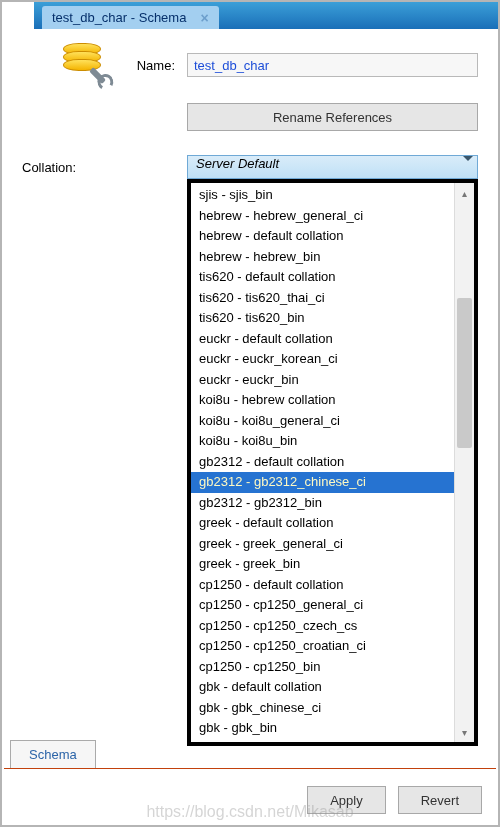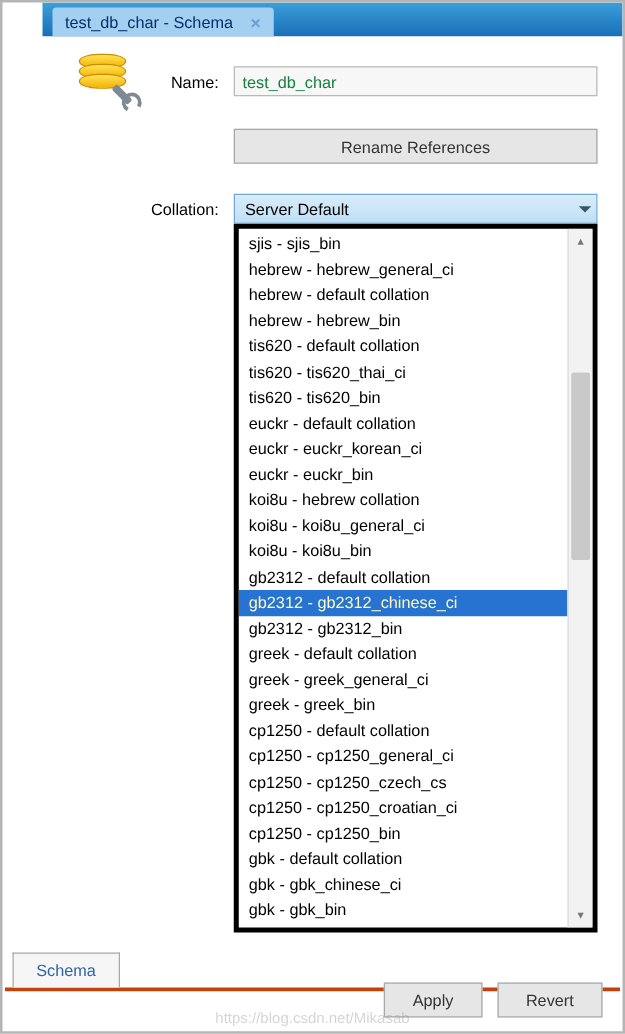"Name:" .label-col { text-align: right -> left }
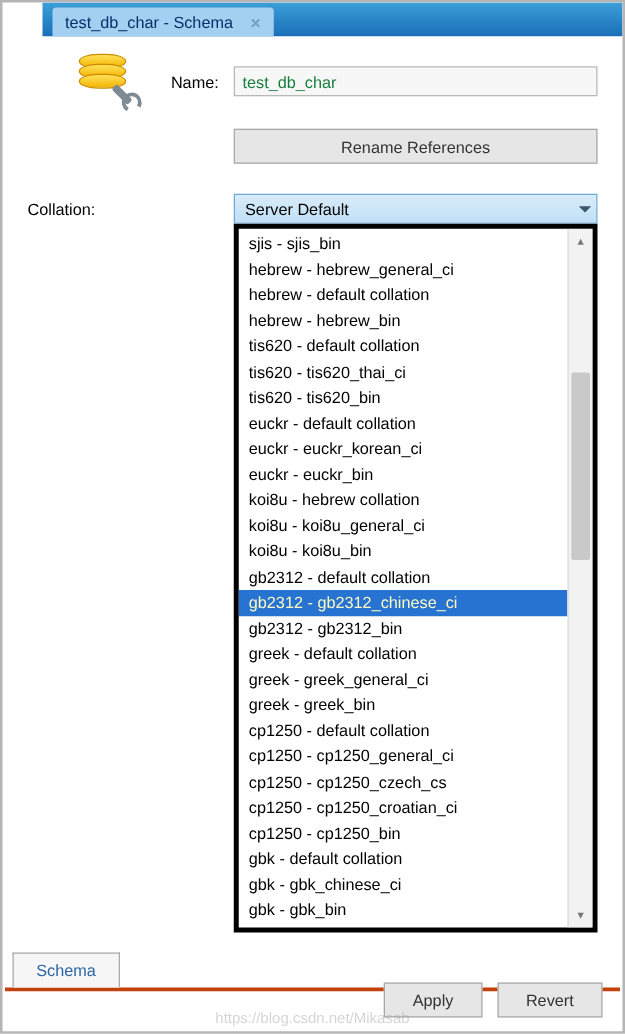"test_db_char" input[readonly] { color: #15803d -> #1d4ed8 }
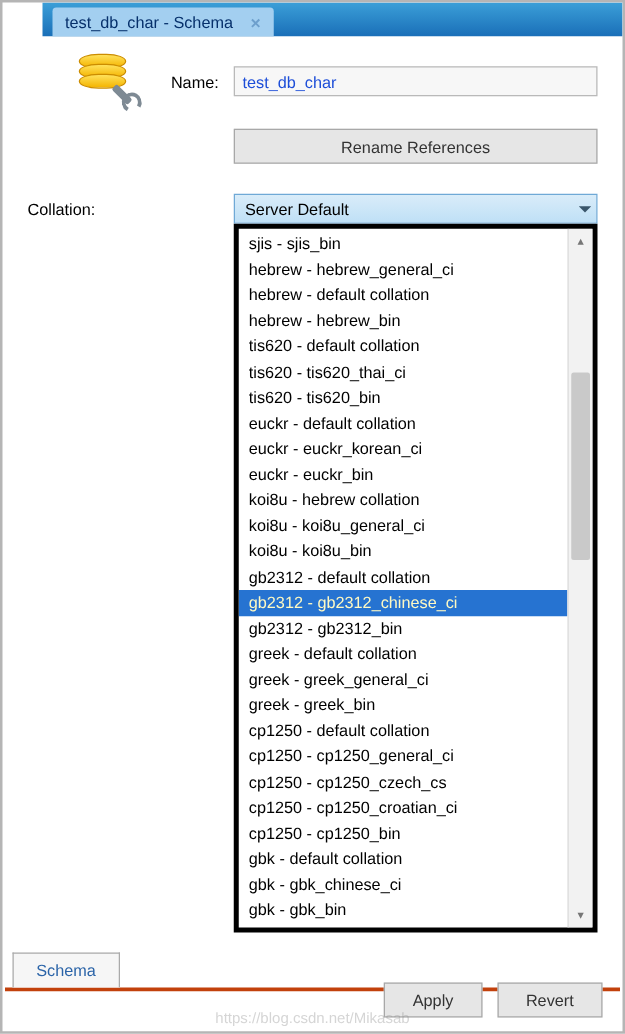"Server Default" .combo-header { align-items: center -> flex-start; font-style: none -> italic }
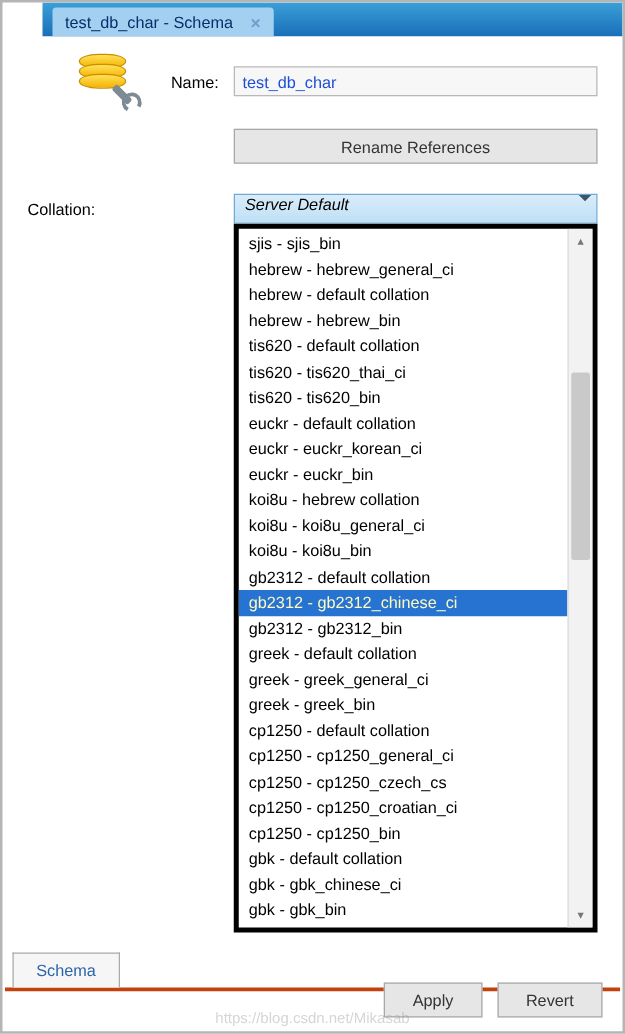"Schema" .footer-tabbar { border-bottom: 3px solid #c2410c -> 1px solid #c2410c; bottom: 32px -> 56px }
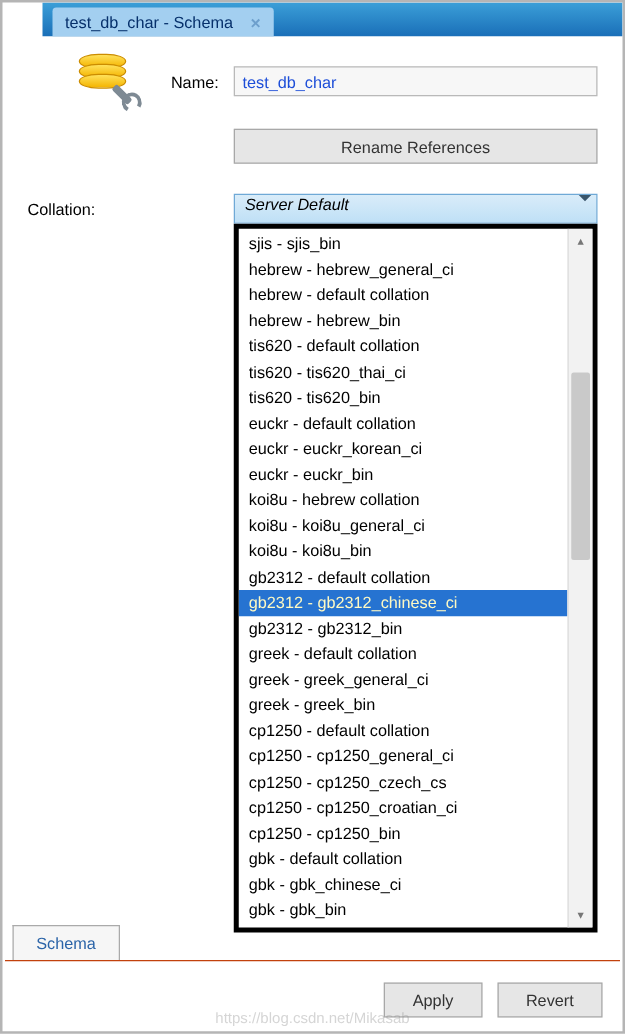"https://blog.csdn.net/Mikasab" .watermark { font-size: 12px -> 16px }
